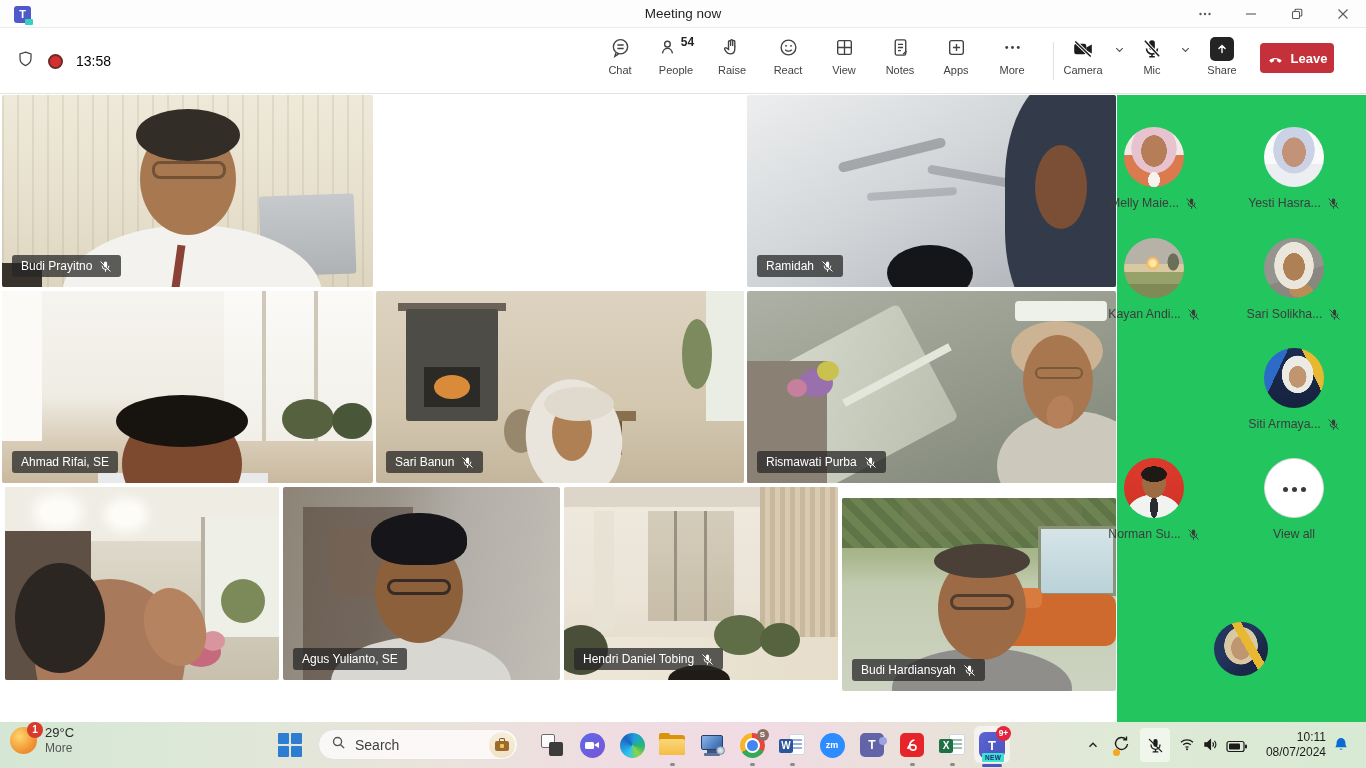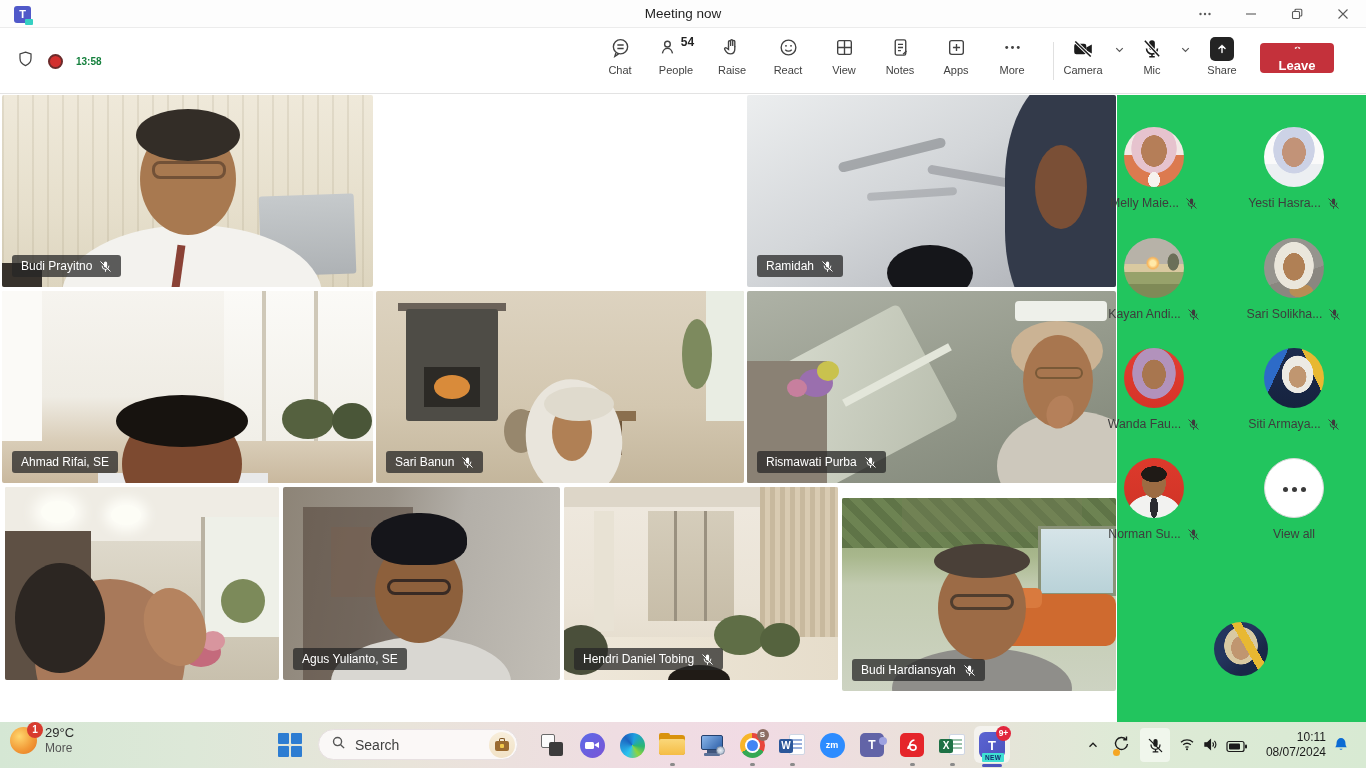"13:58" .timer { color: #15803d -> #000000; font-size: 10px -> 14px; font-weight: bold -> none }
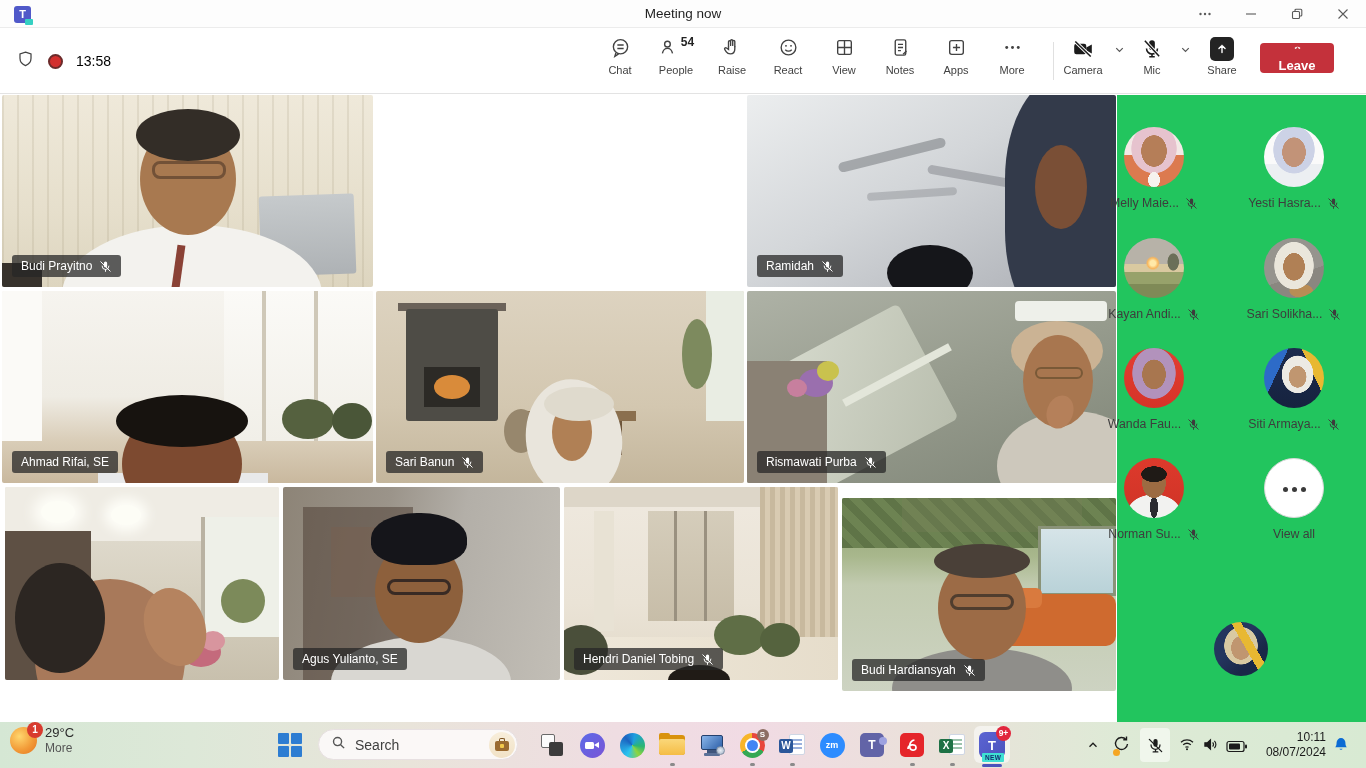"Leave" .leave { flex-direction: column -> none }
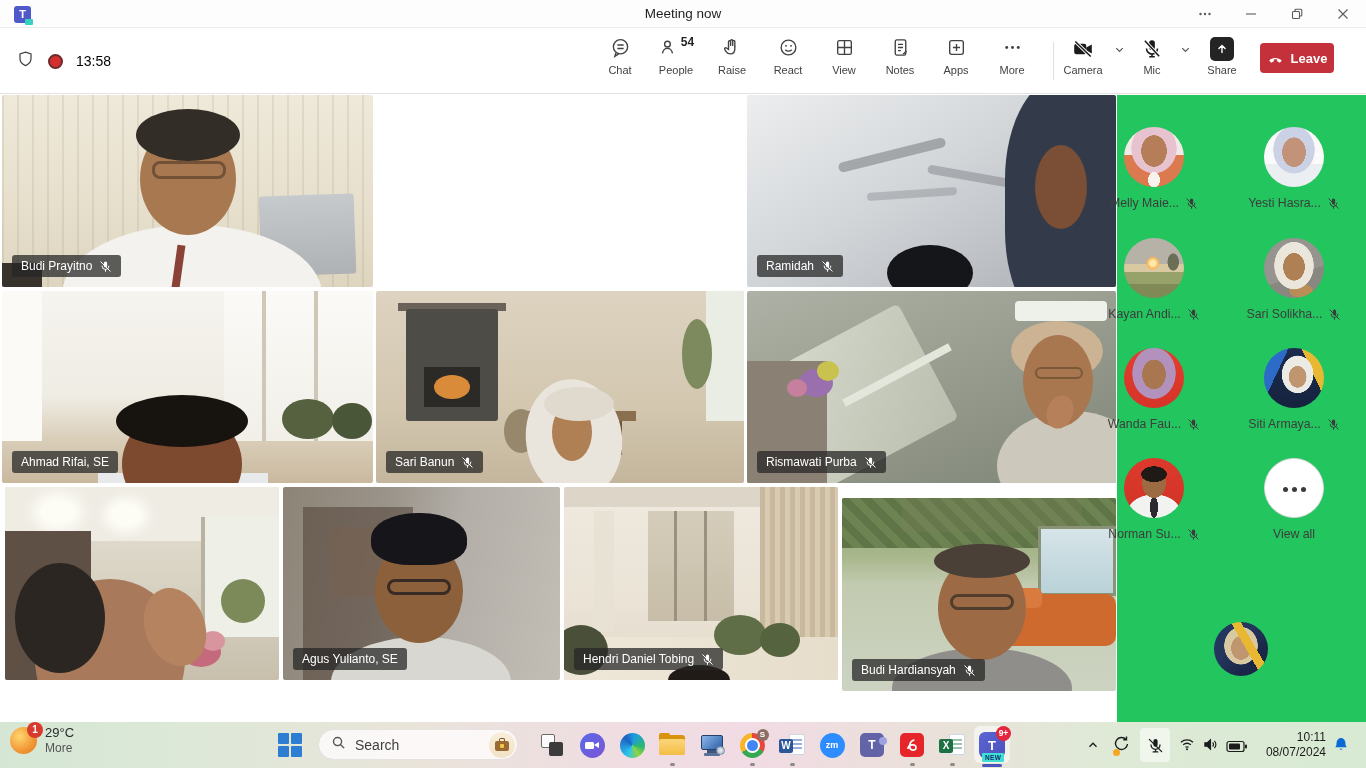"Wanda Fau..." div.pp { html: <div> <div></div> <div> <span>Wanda Fau...</span> <svg> <g> <rect></rect> <path></path> <path></path> <path></path> </g> </svg> </div> </div> -> none }
